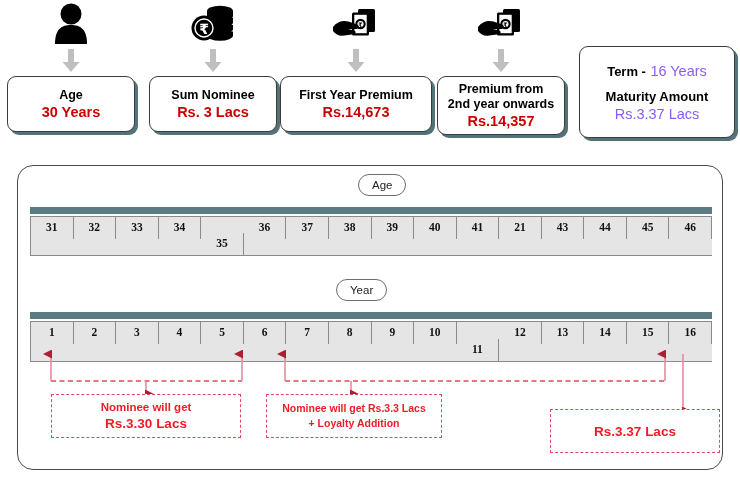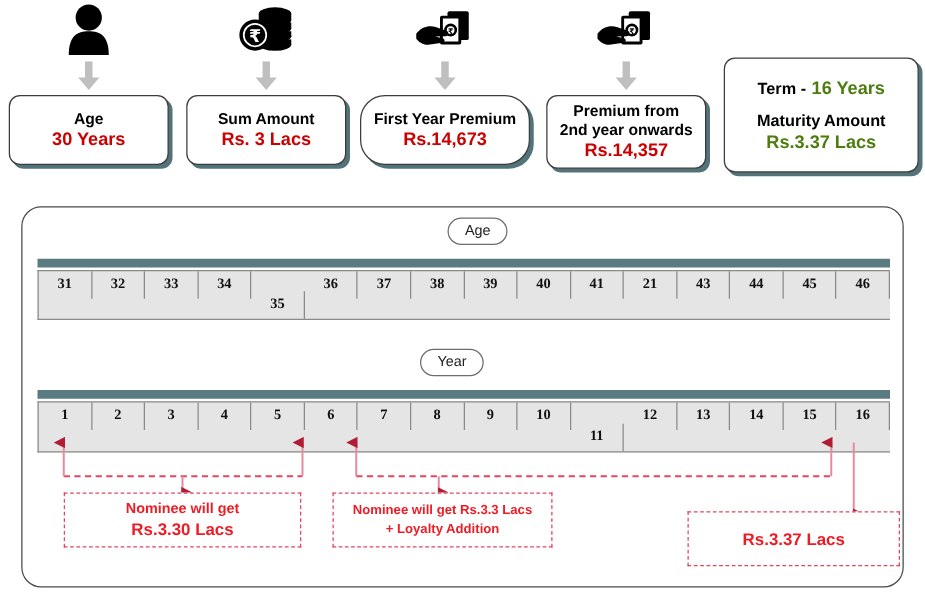"16 Years" .term-line .v { color: #4d7c0f -> #8b5cf6; font-weight: bold -> normal }
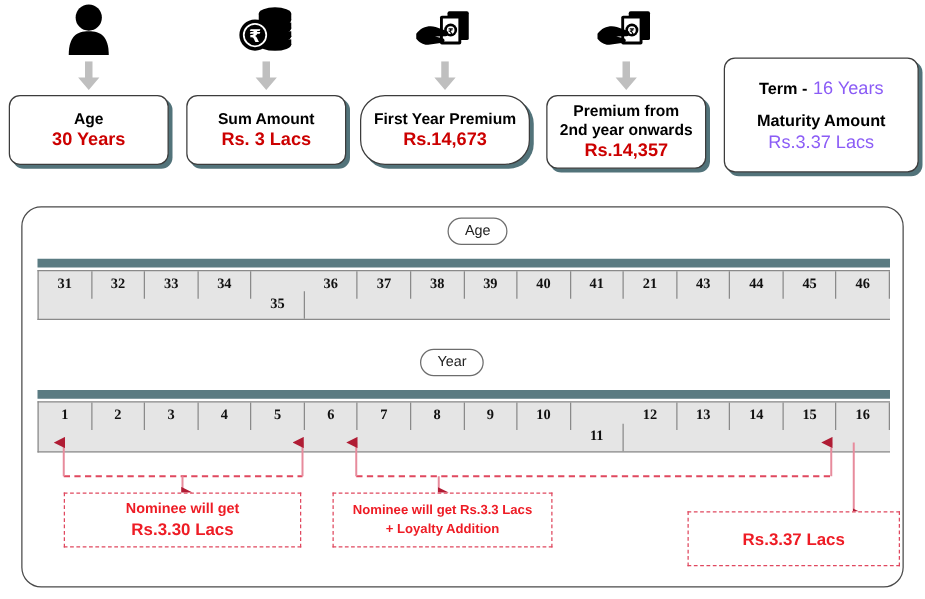"Sum Amount" div.card-label { text: Amount -> Nominee }
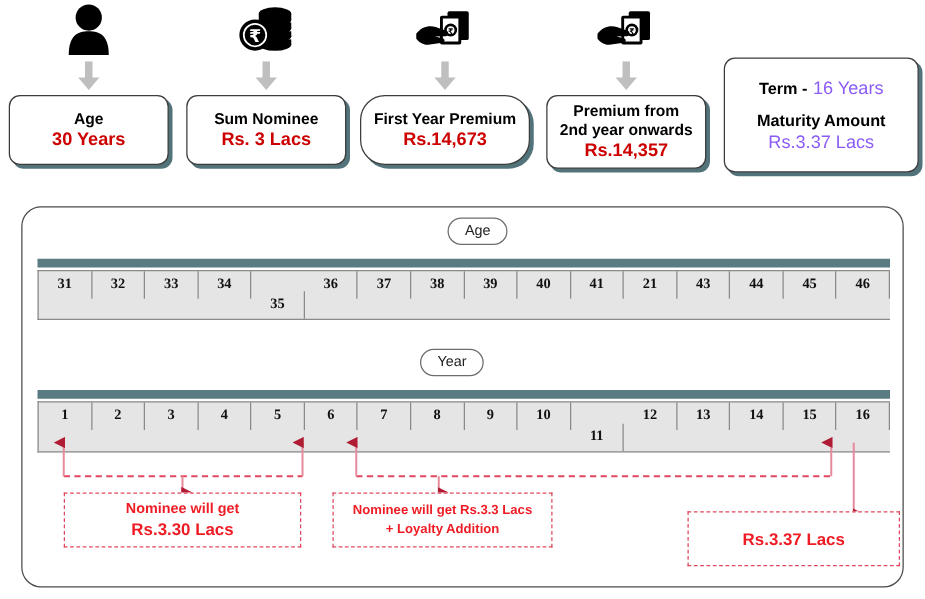"First Year Premium" div.card { border-radius: 20px -> none; width: 136px -> 152px }
